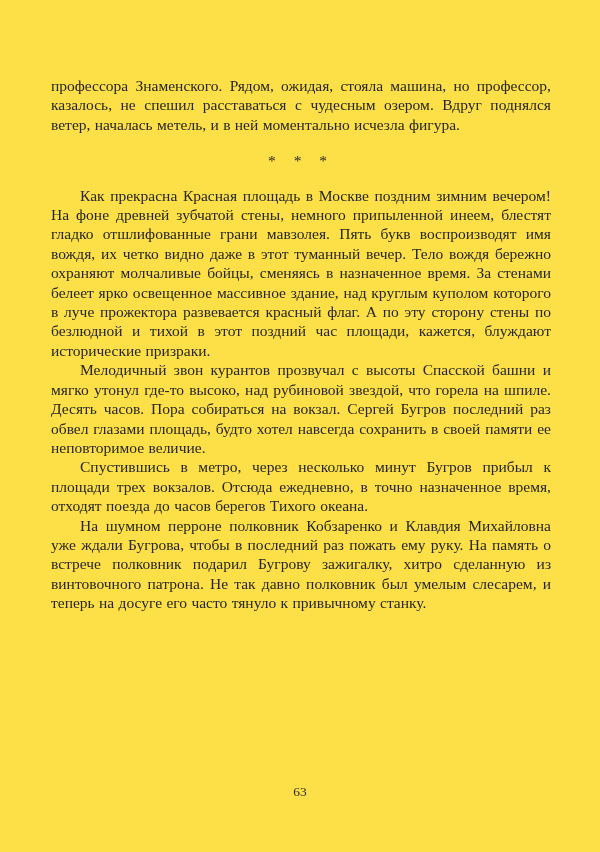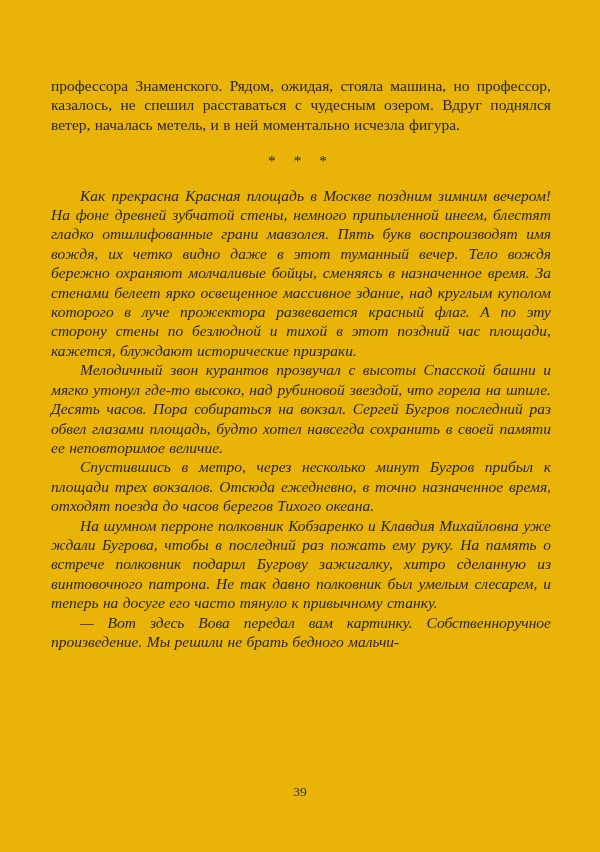"профессора Знаменского. Рядом, ожидая," .page { background: #eab308 -> #fde047 }
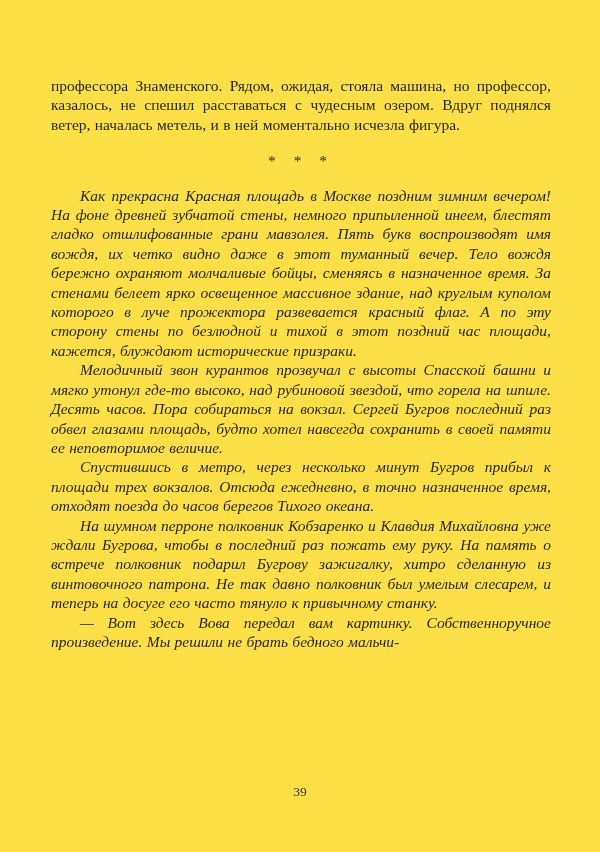"Как прекрасна Красная площадь в" .para.indented { font-style: italic -> none }
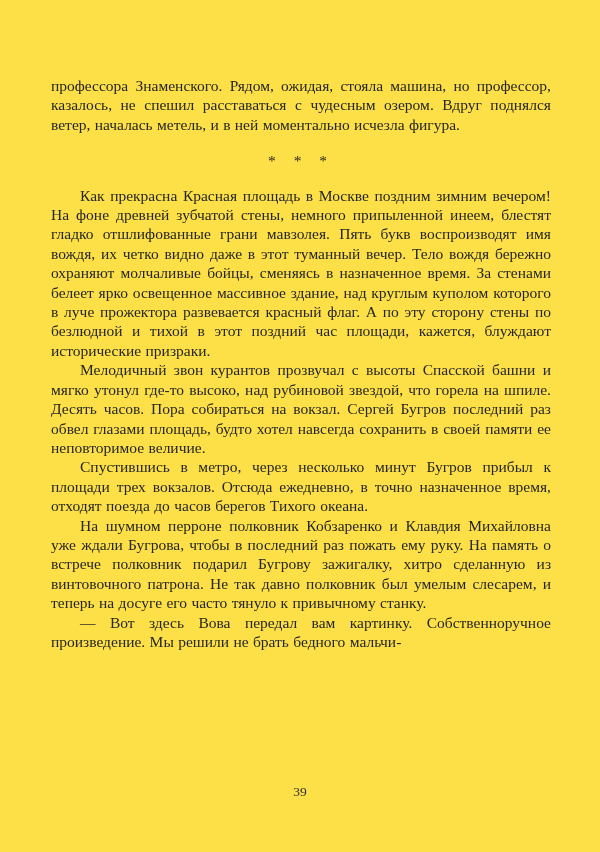"— Вот здесь Вова передал" p.para { html: <p>— Вот здесь Вова передал вам картинку. Собственноручное произведение. Мы решили не брать бедного мальчи-</p> -> none }
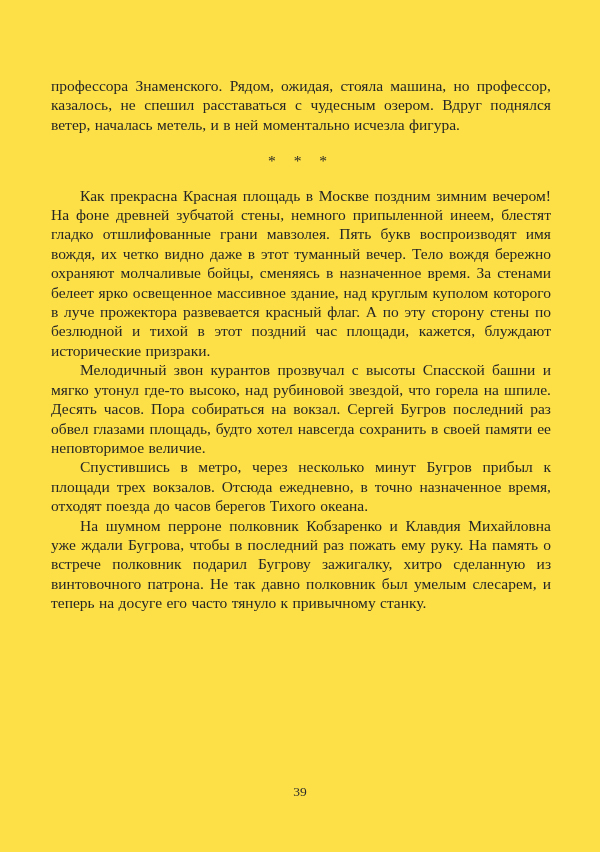"39" div.page-number { text: 39 -> 63 }
